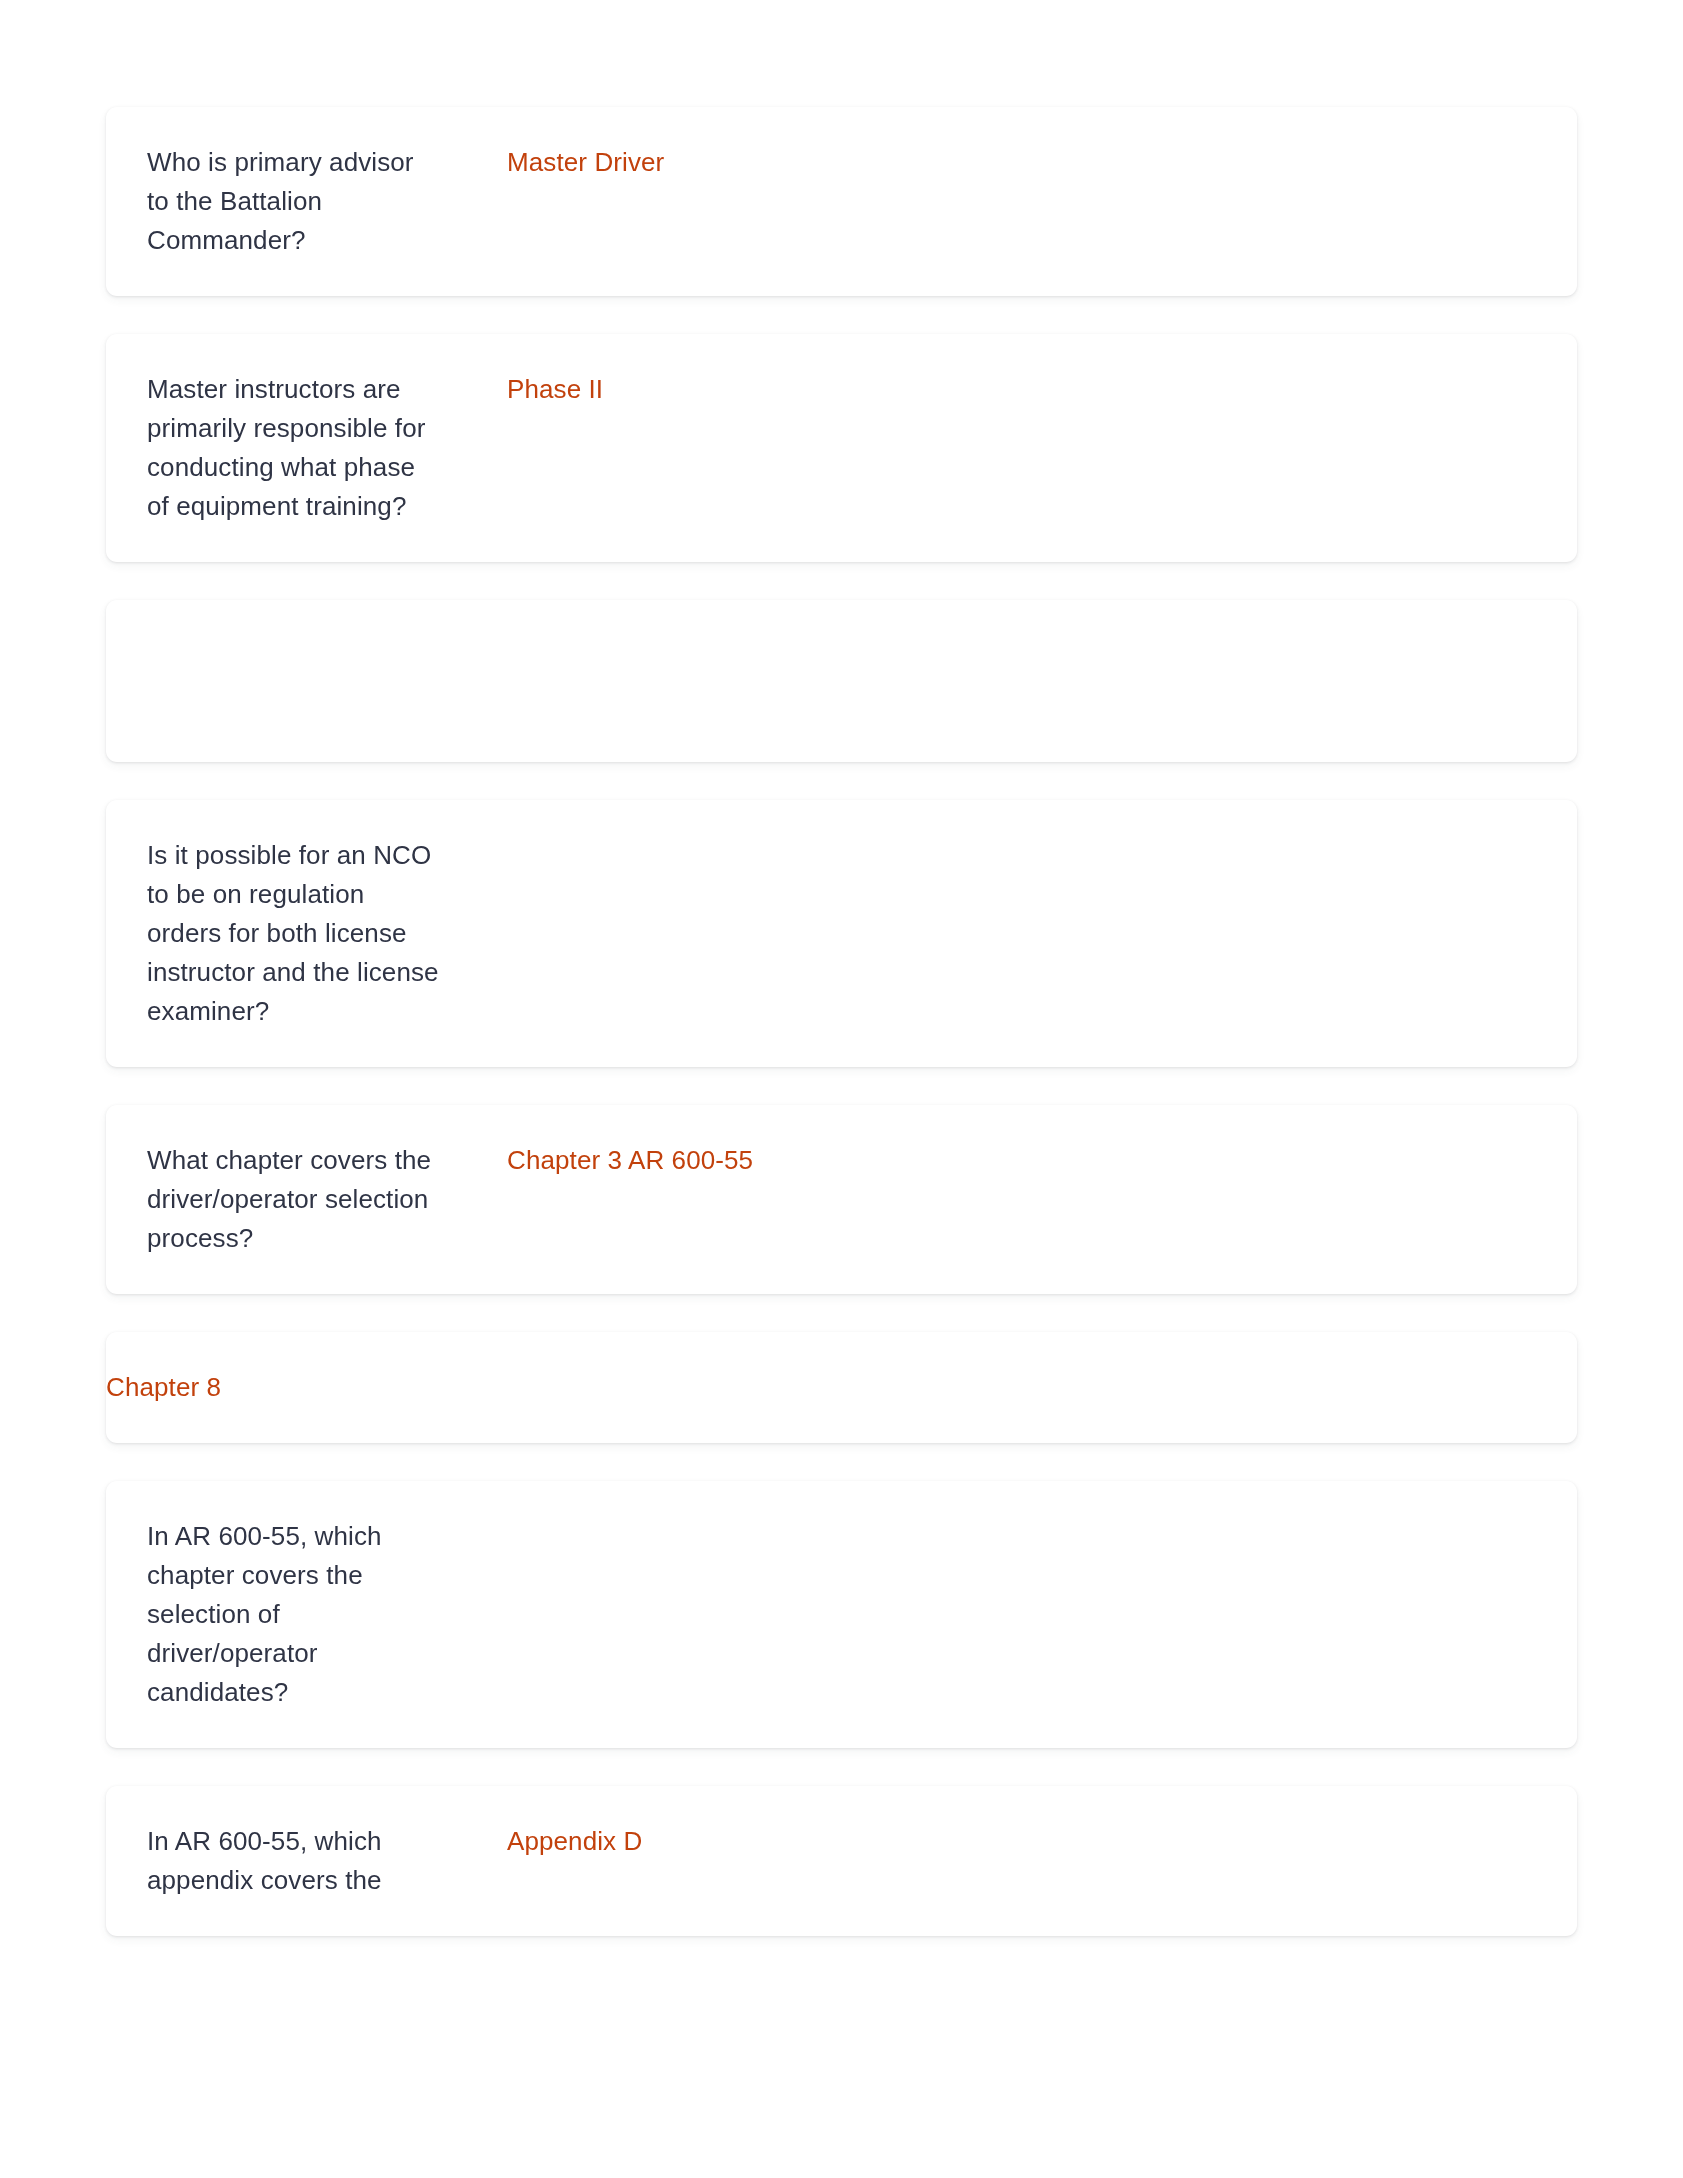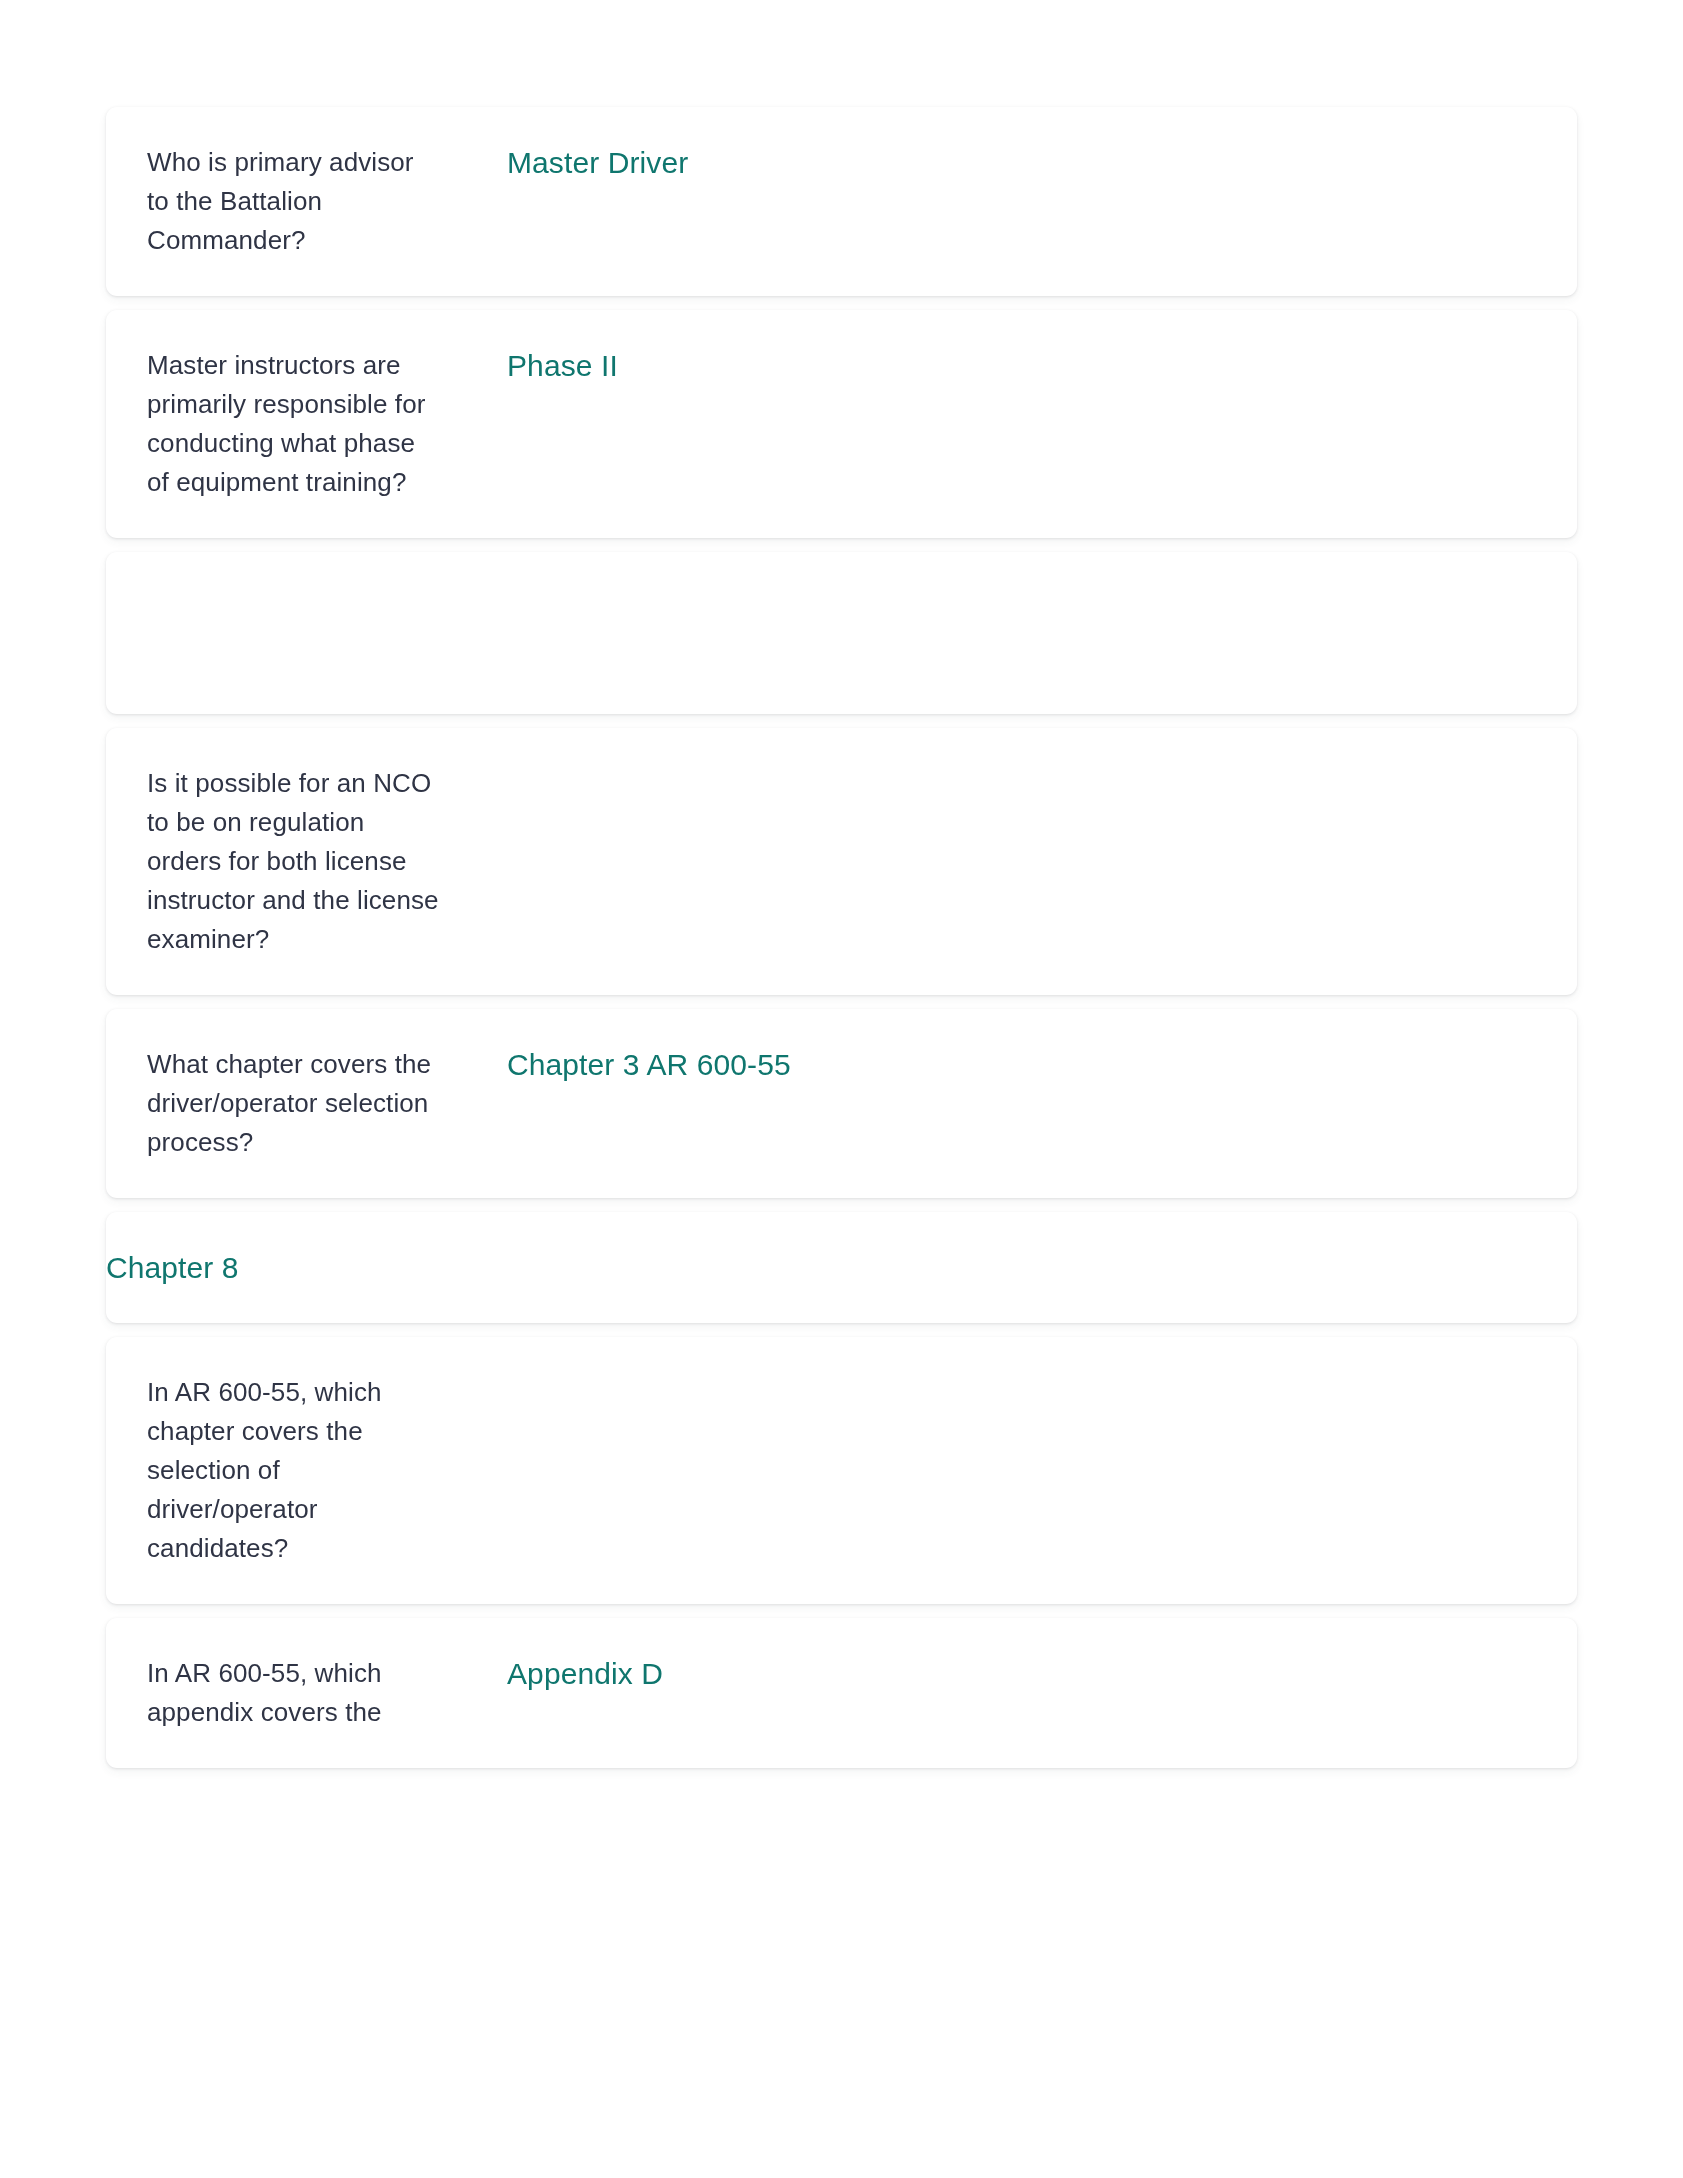"Who is primary advisor" .qa-card { margin-bottom: 14px -> 38px }
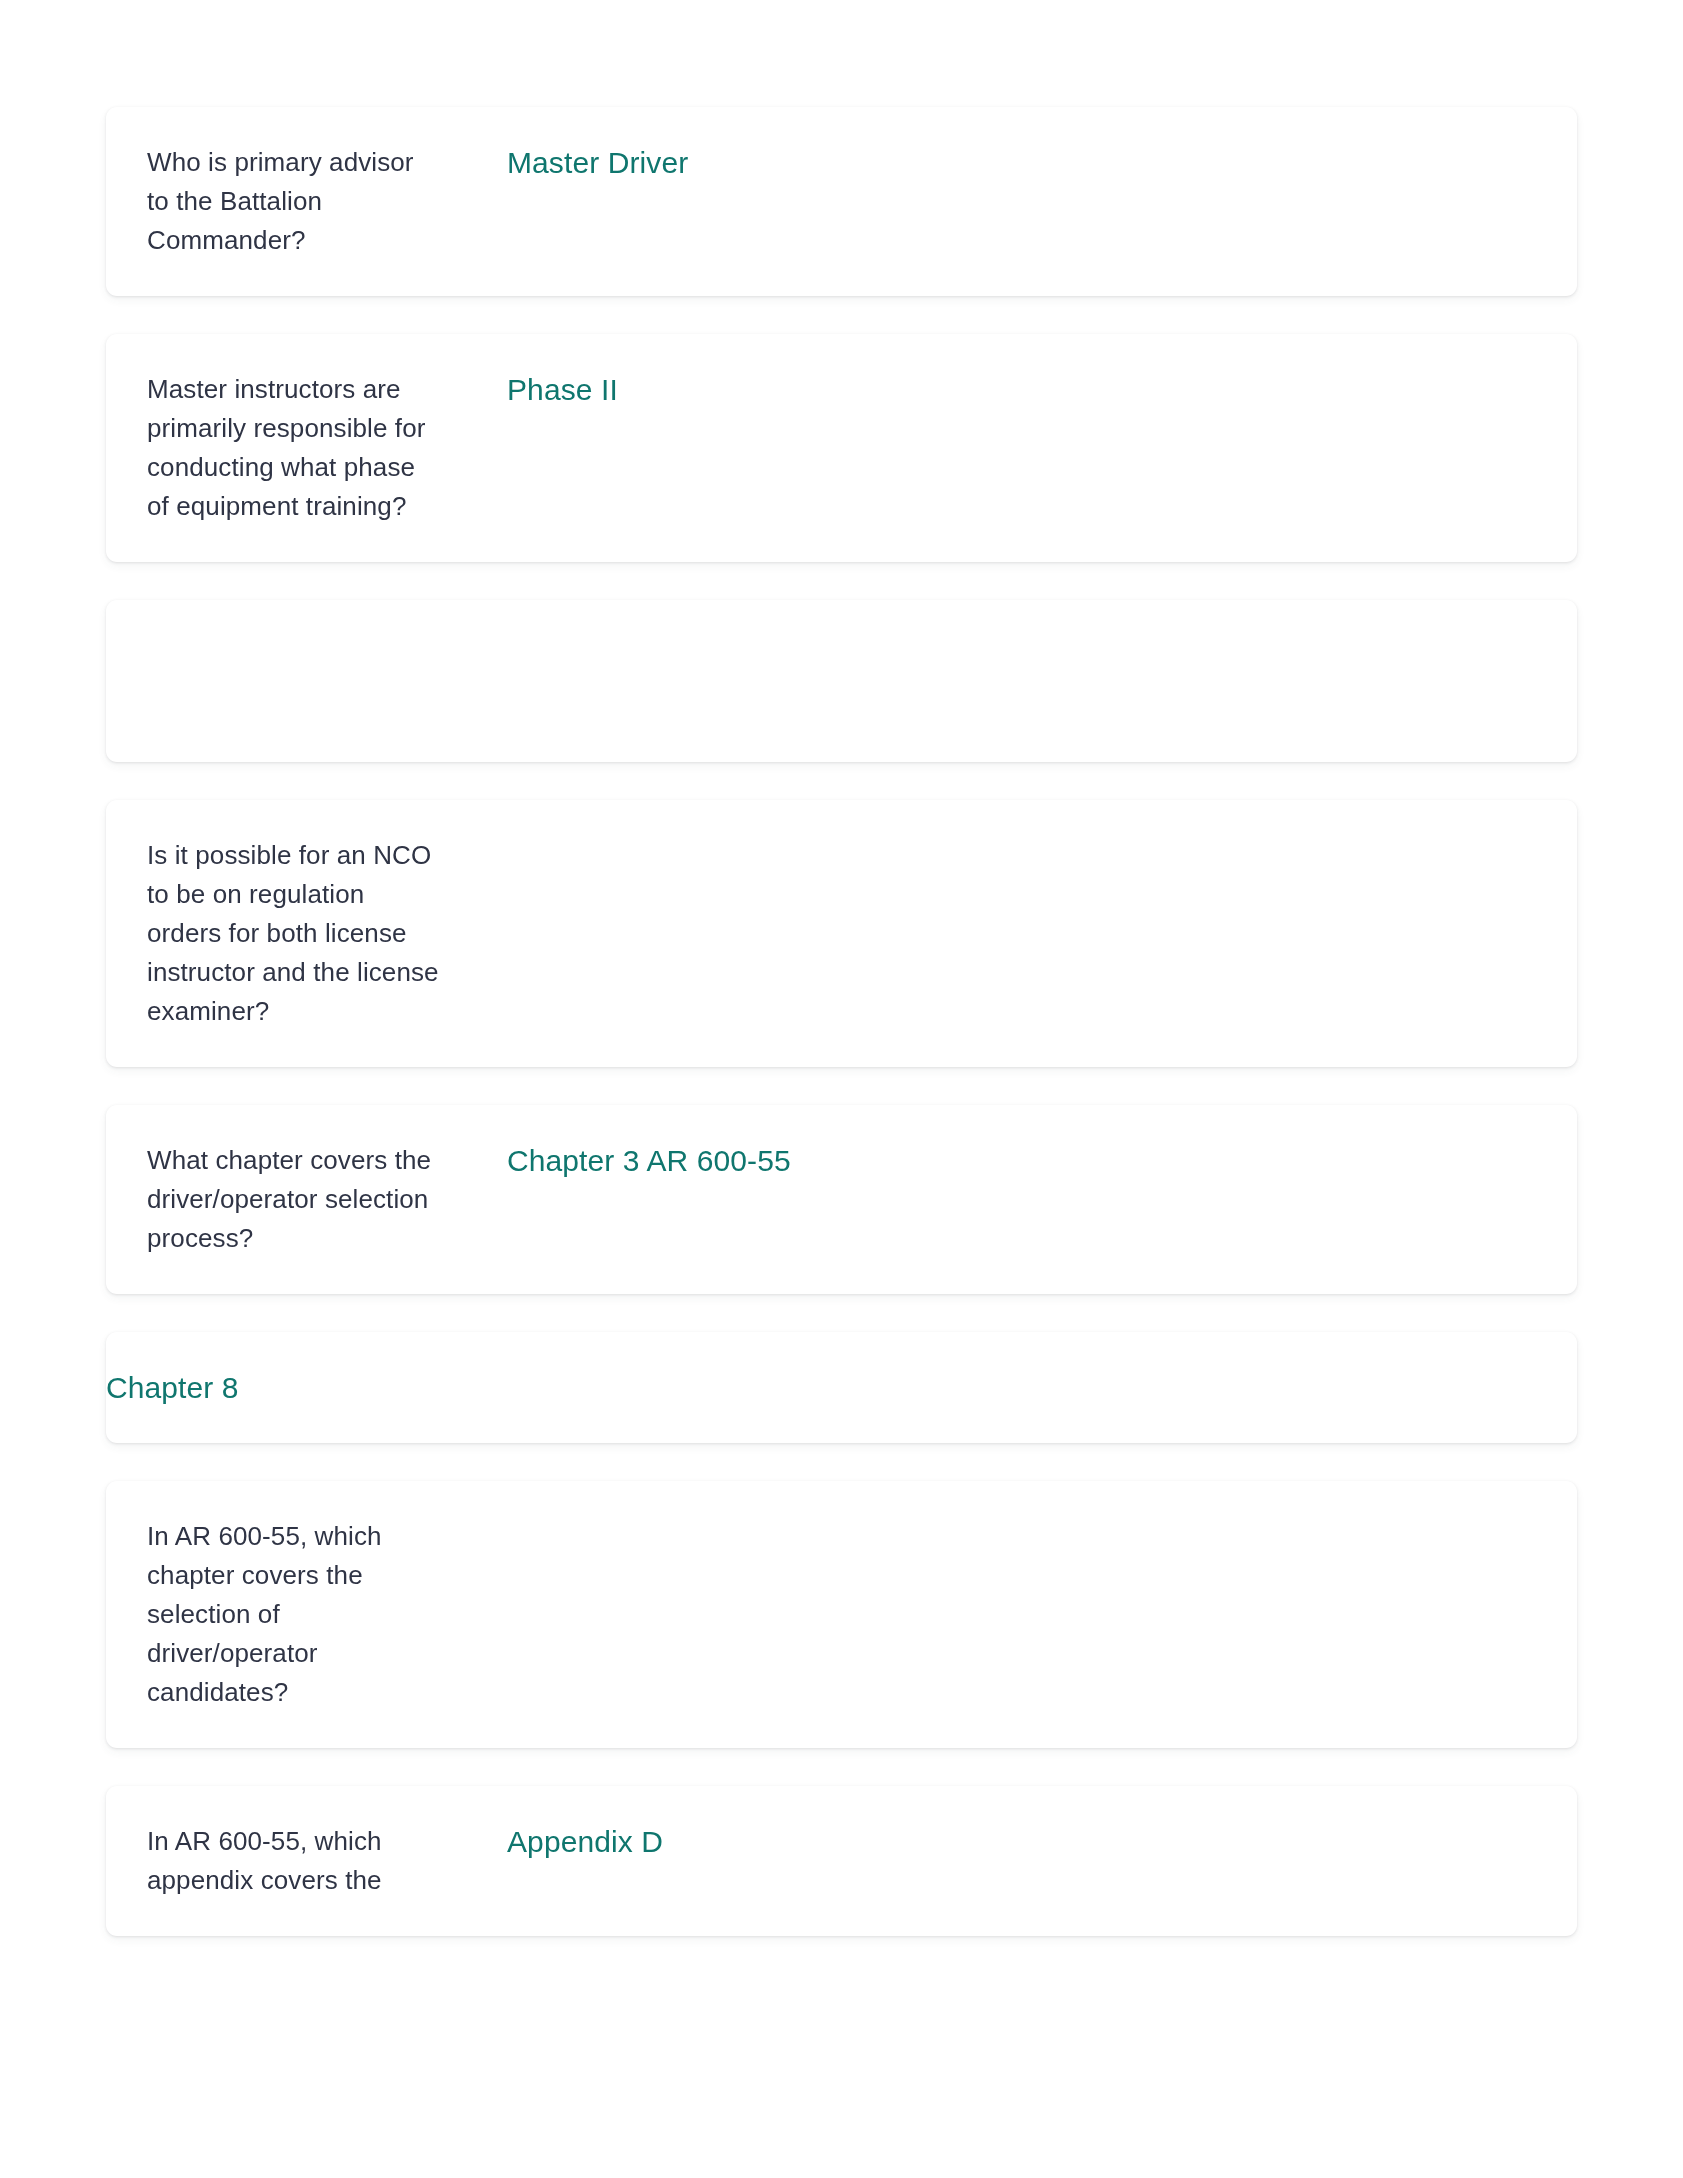"Master Driver" .qa-answer { color: #0f766e -> #c2410c; font-size: 30px -> 26px }
